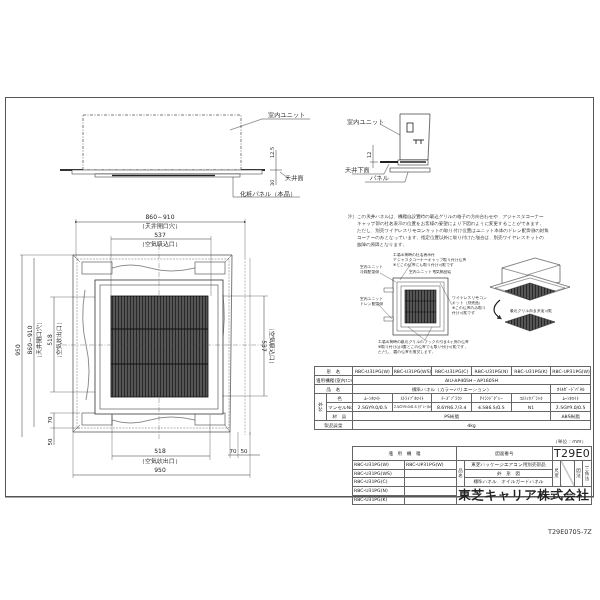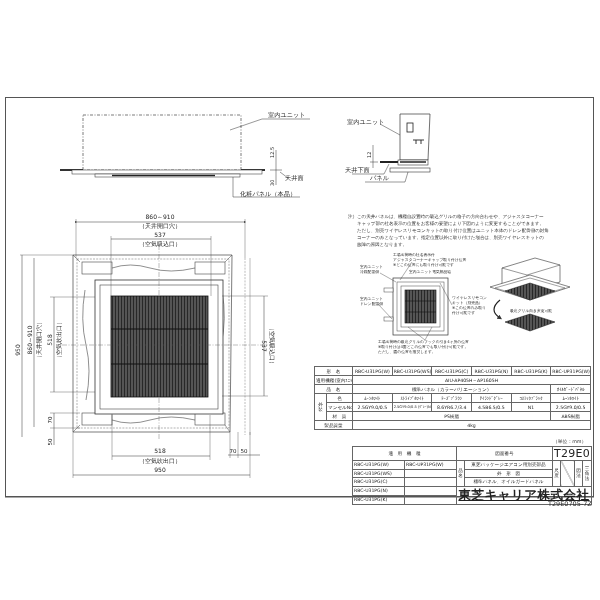"東芝キャリア株式会社" .company { text-decoration: underline -> none }
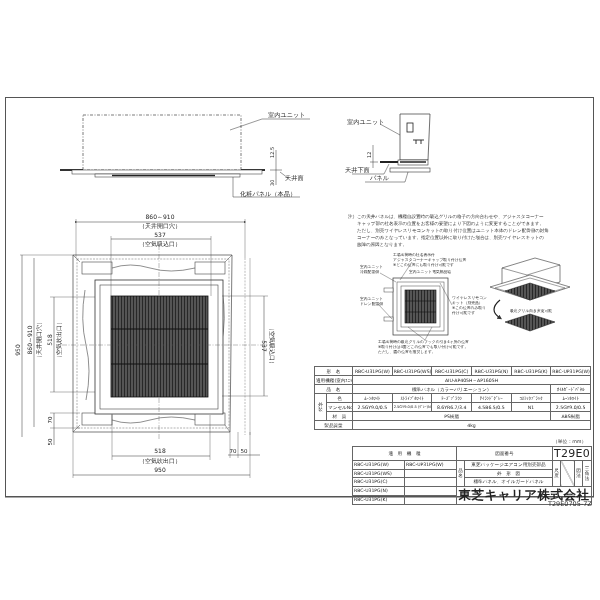"T29E0705-7Z" .docref { top: 500px -> 528px }
